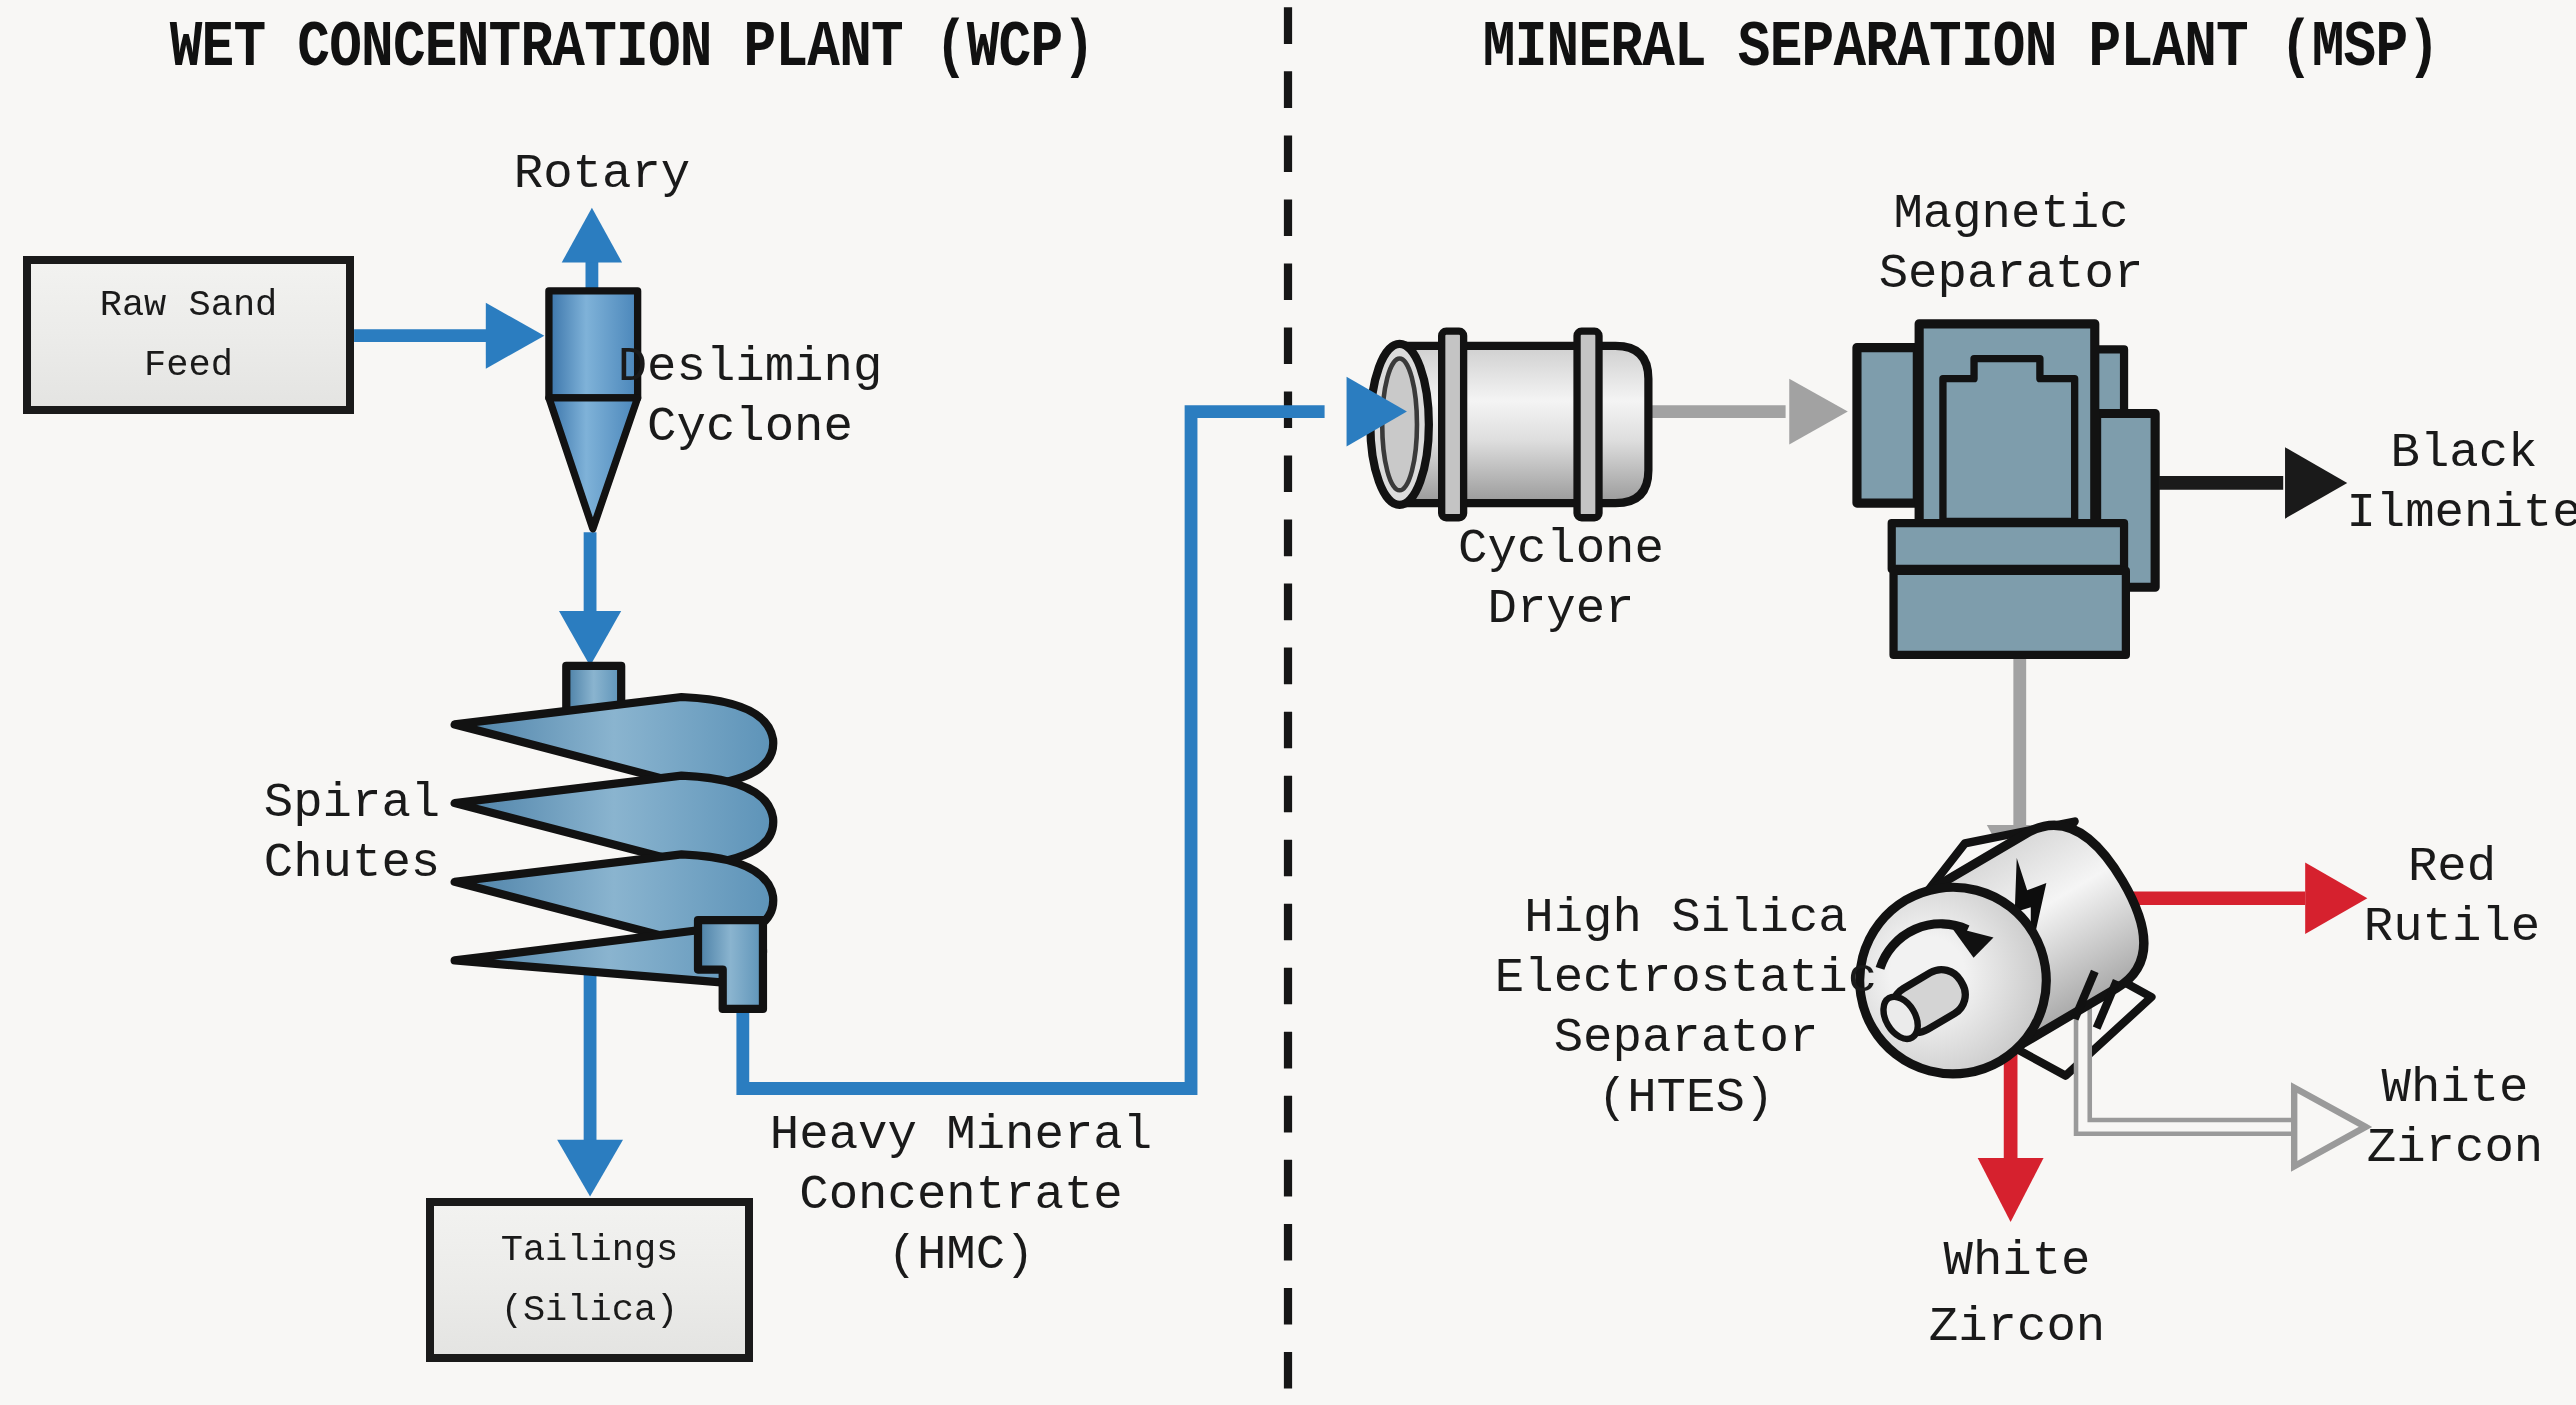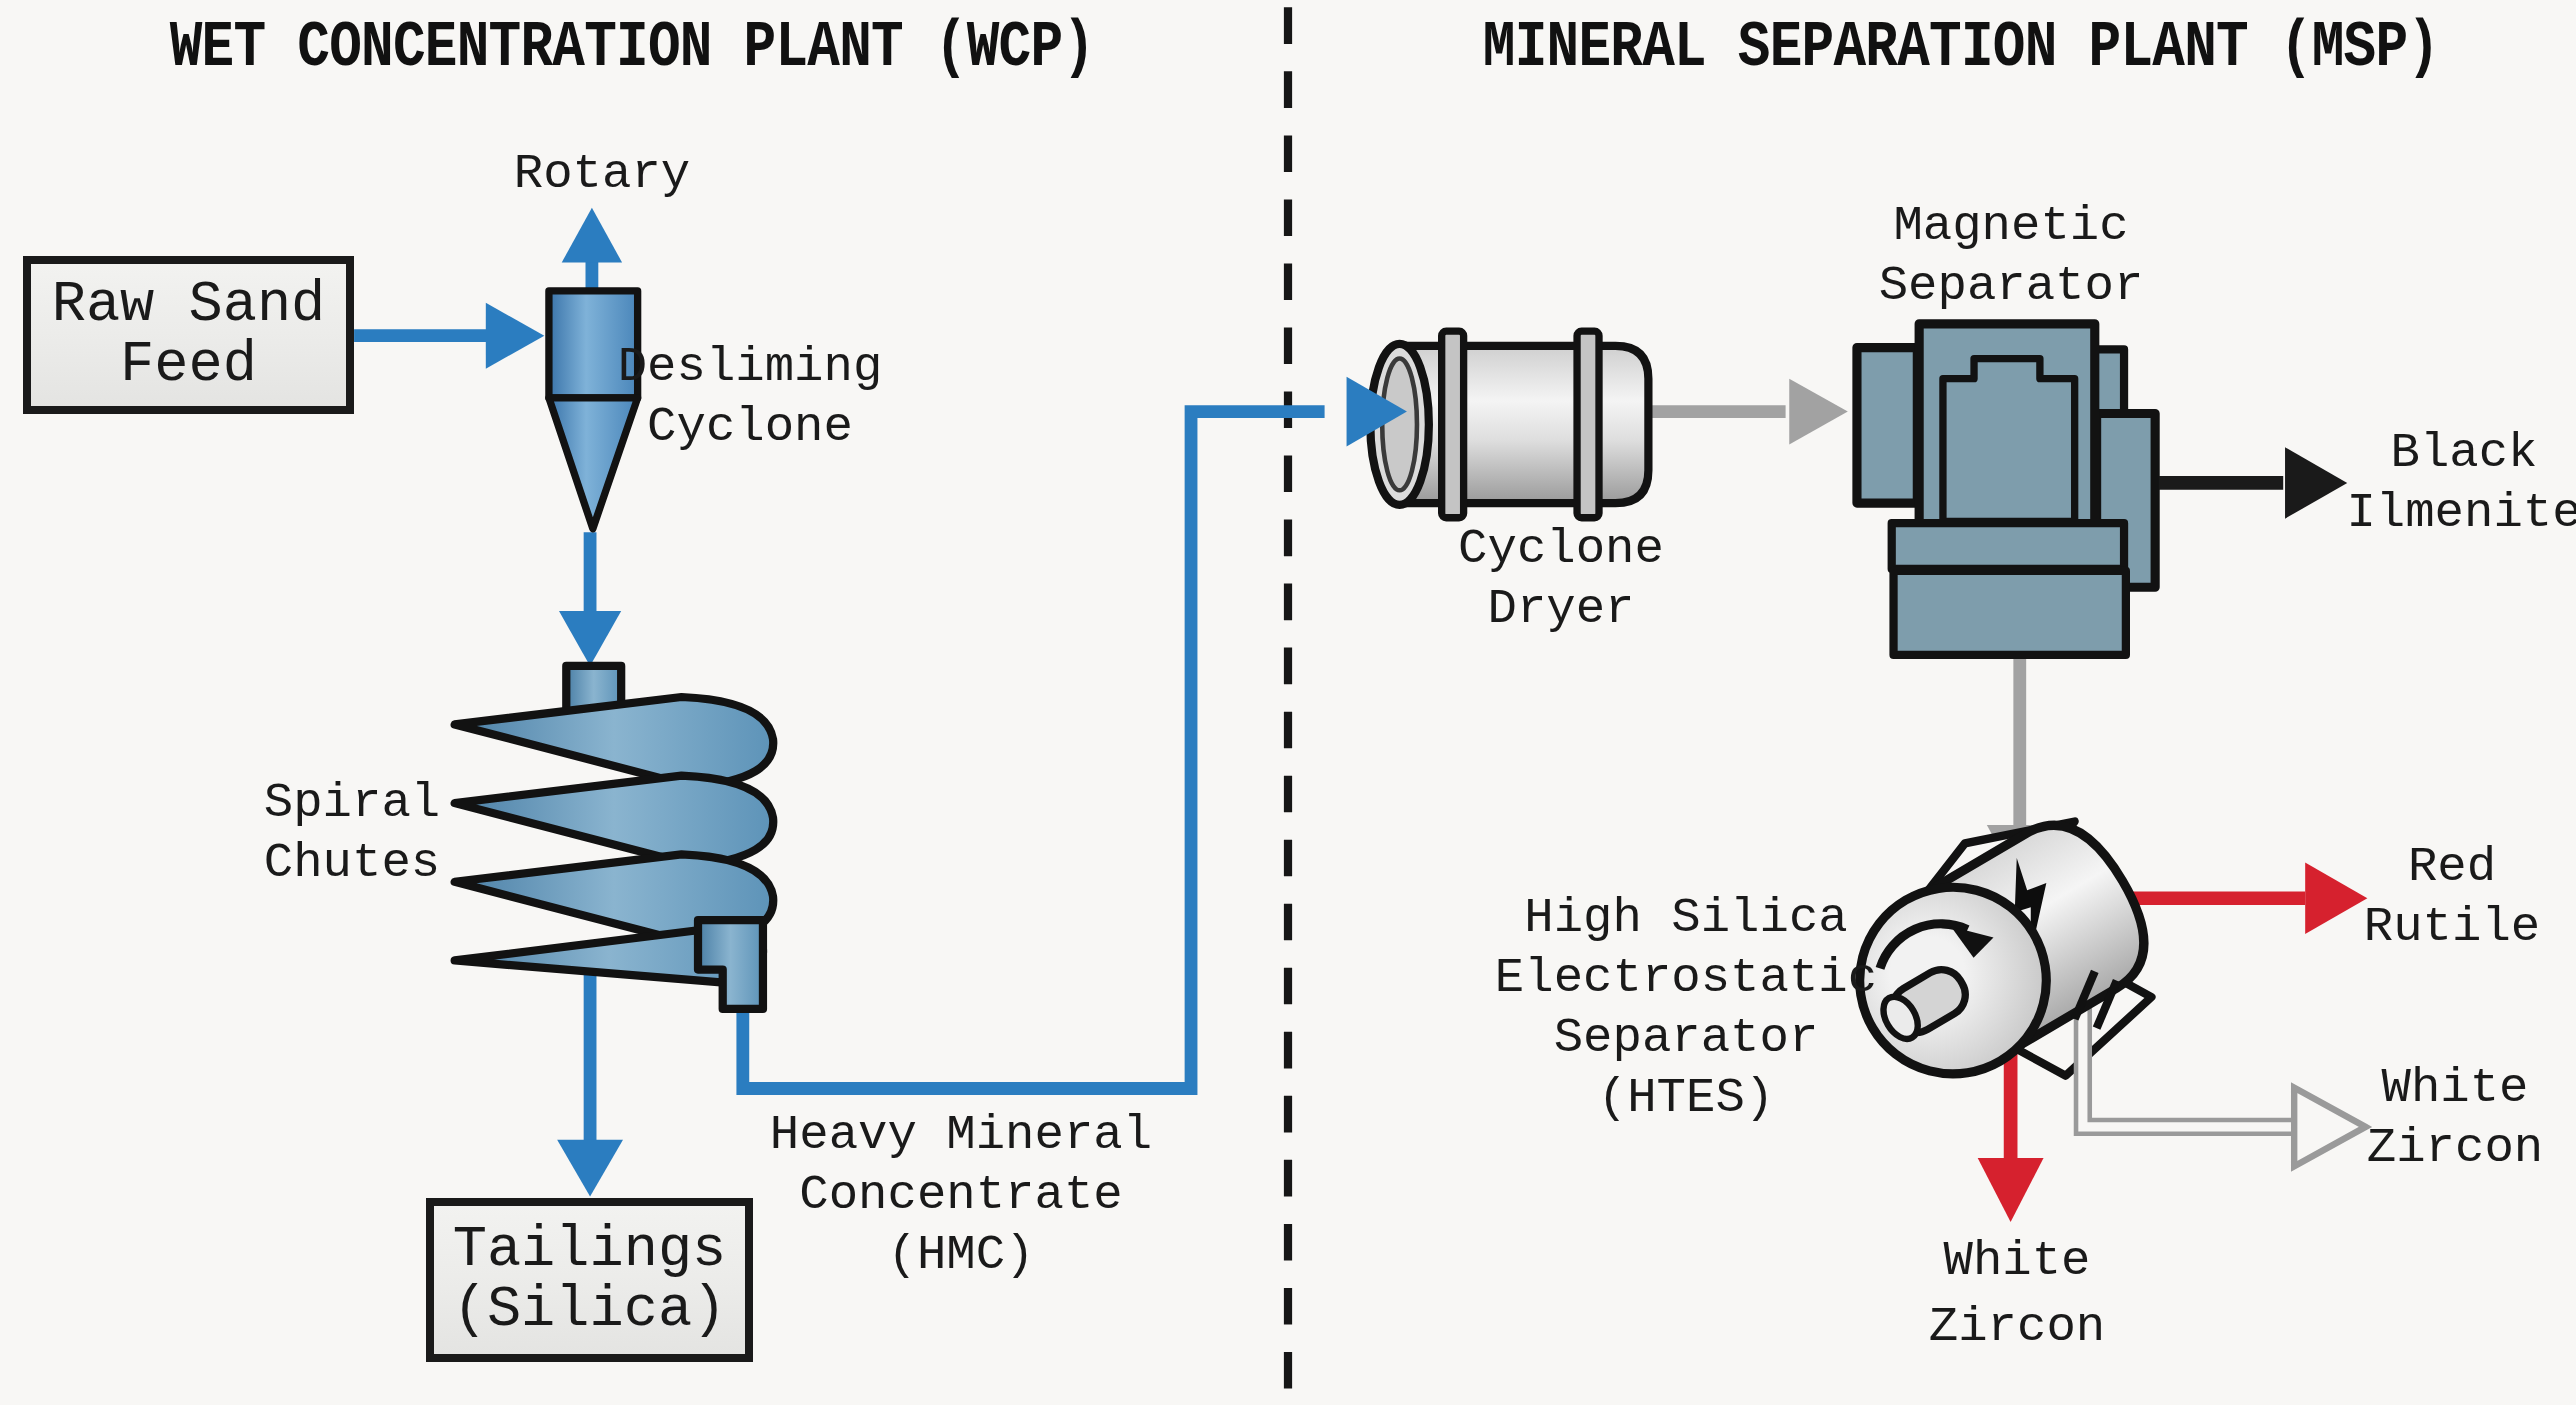"Magnetic" div.label { top: 256px -> 244px }
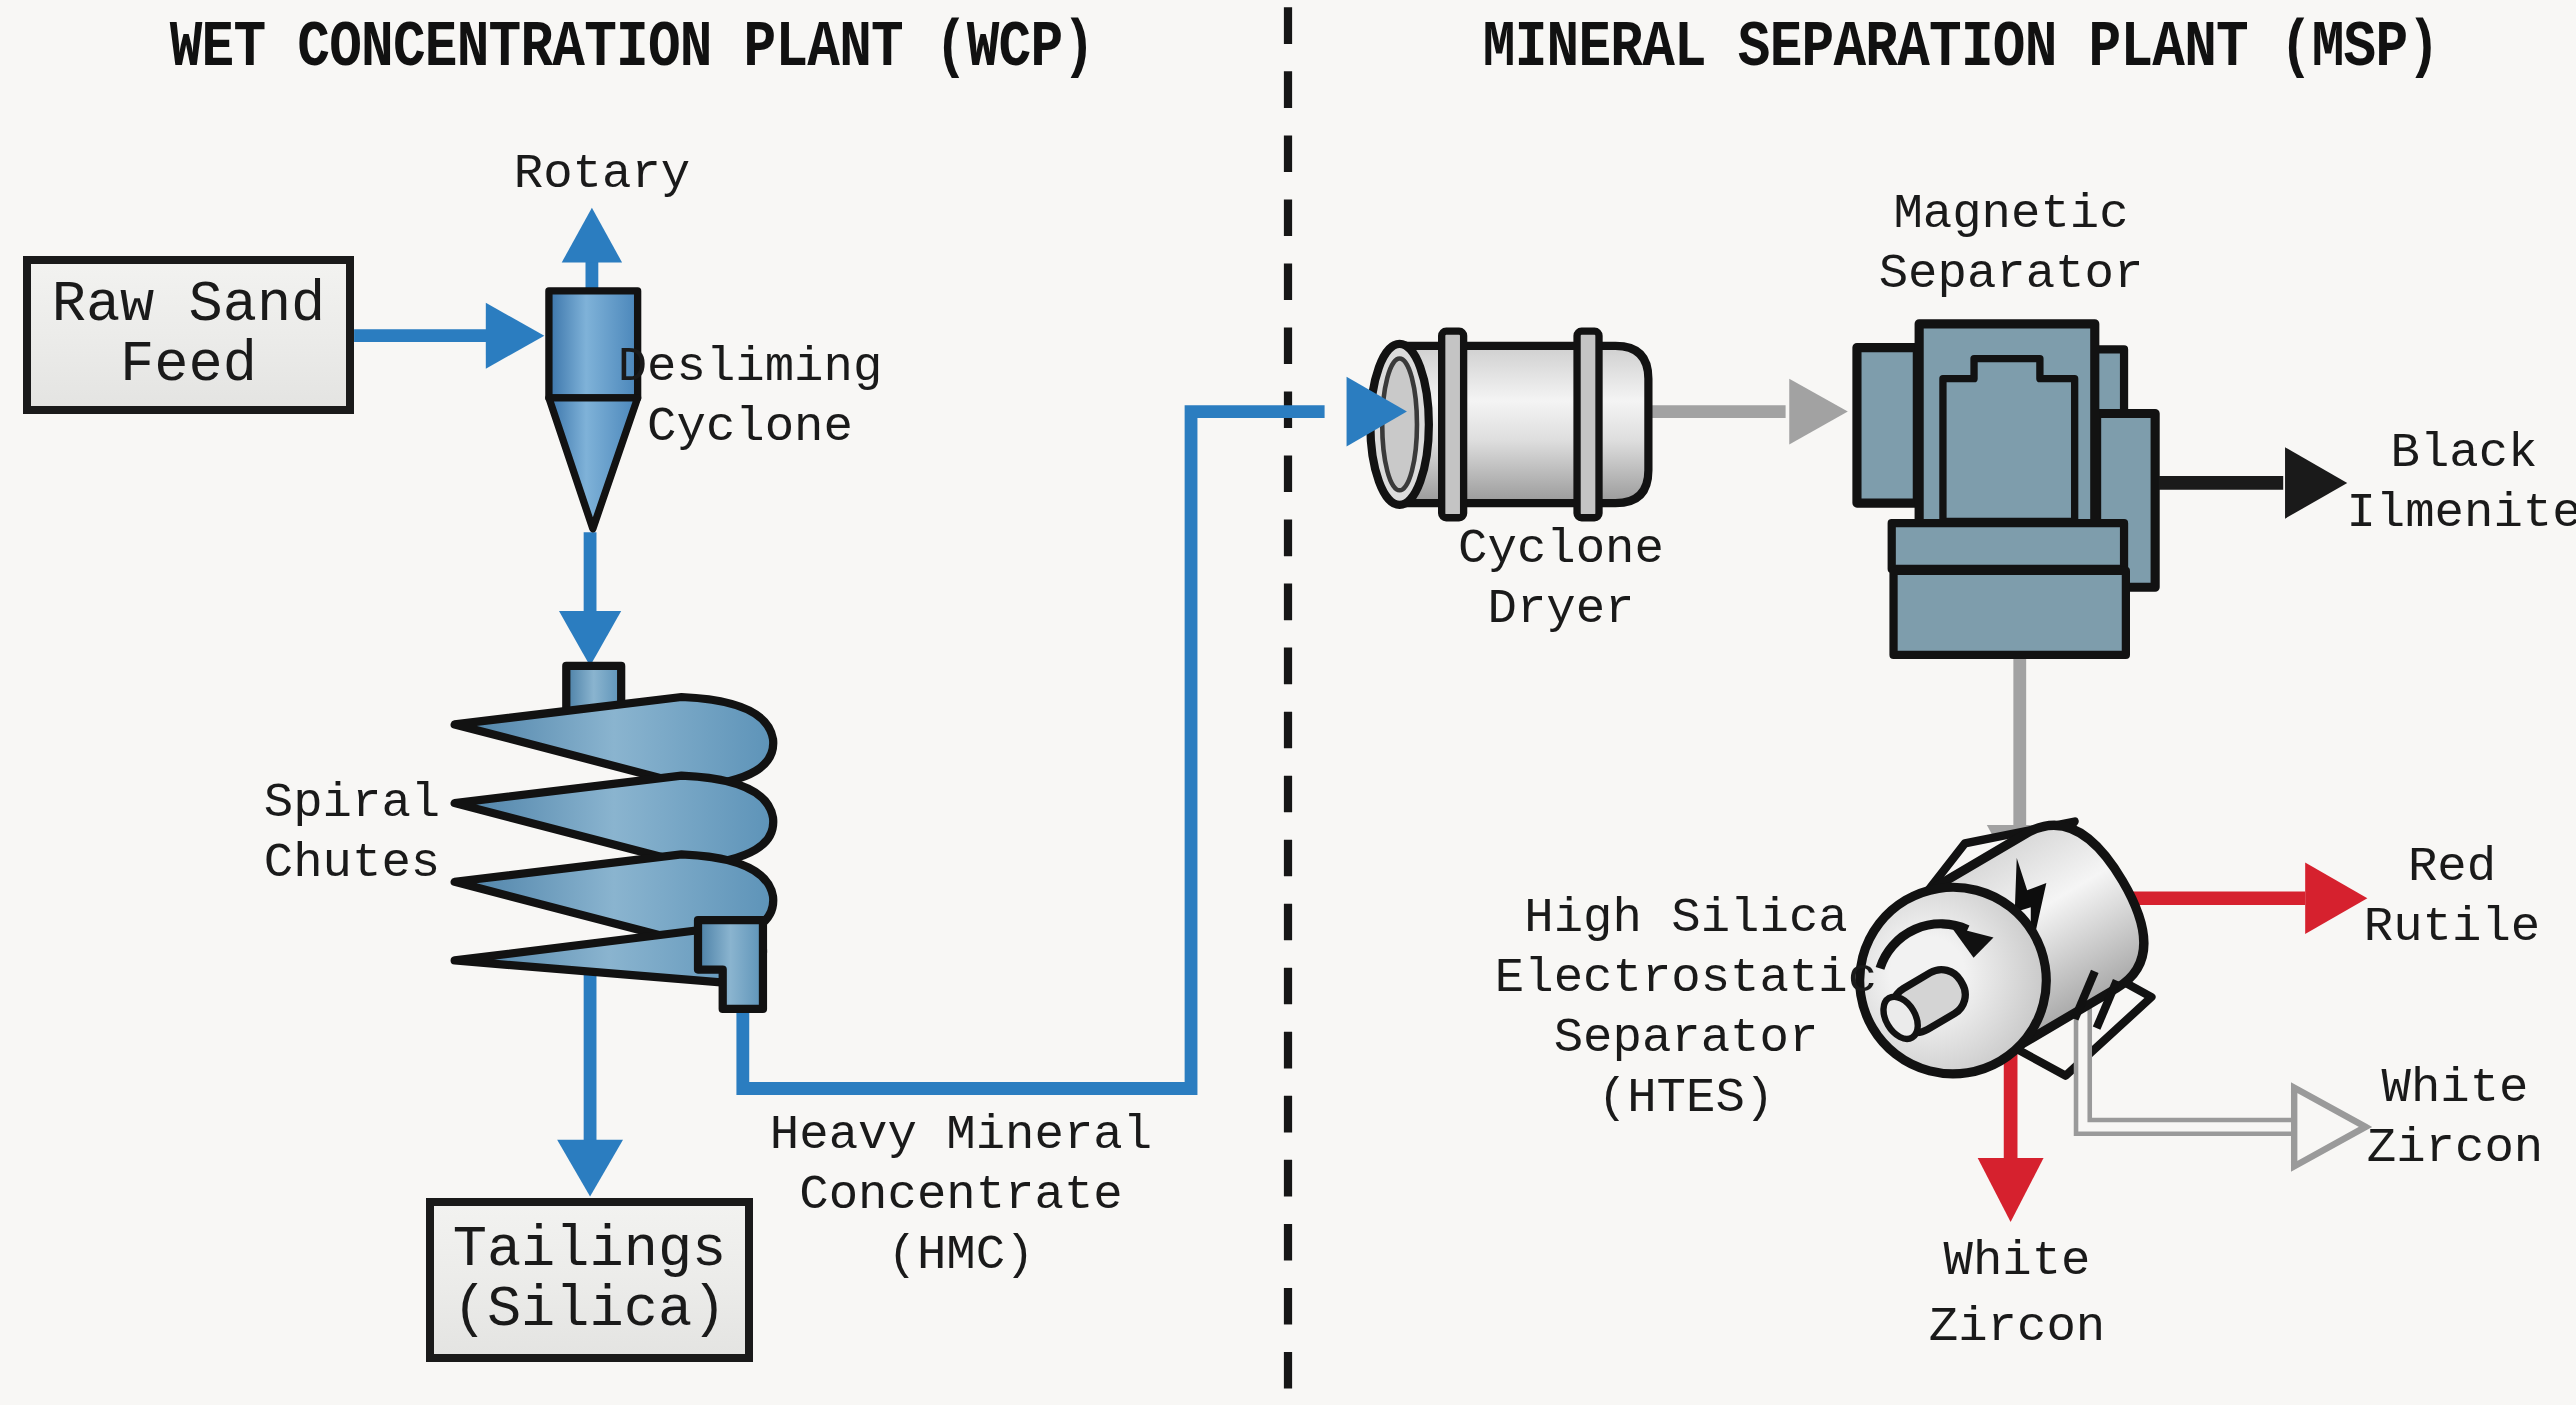"Raw Sand" .box-label { font-size: 57px -> 37px }
